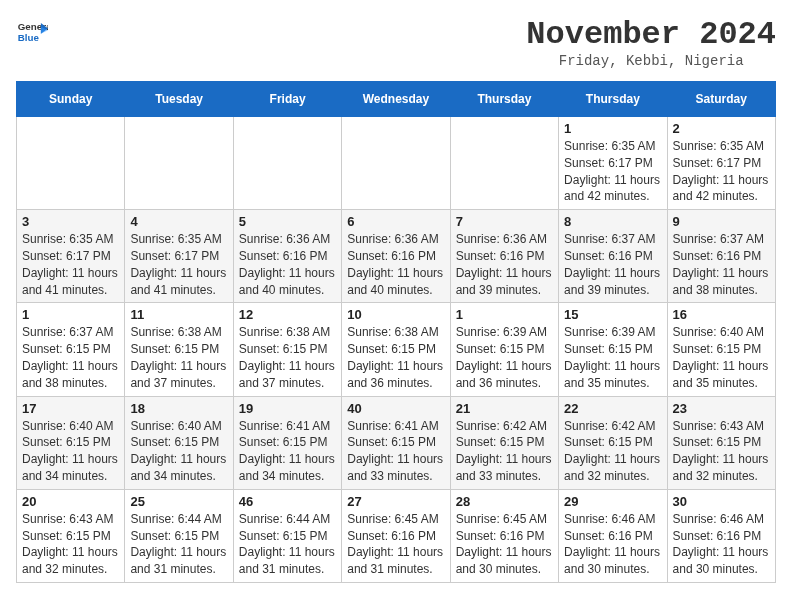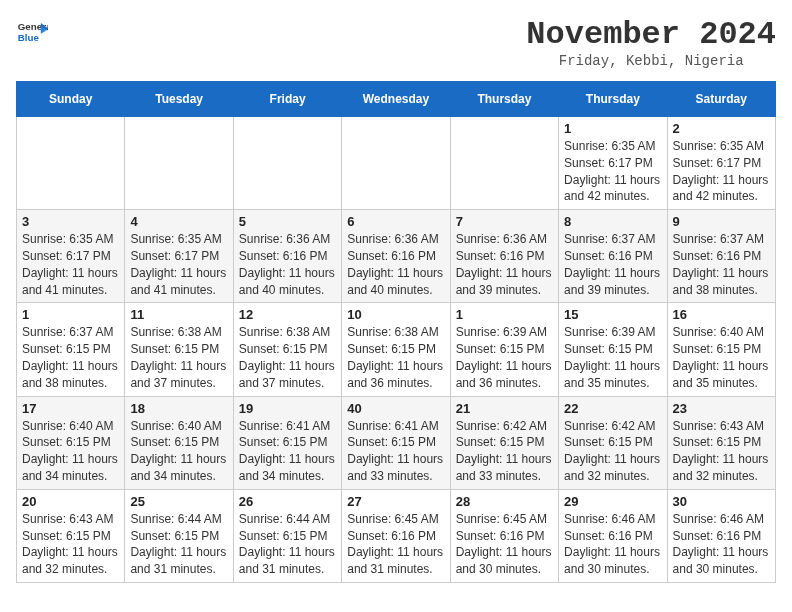"26" span.day-num { text: 26 -> 46 }
